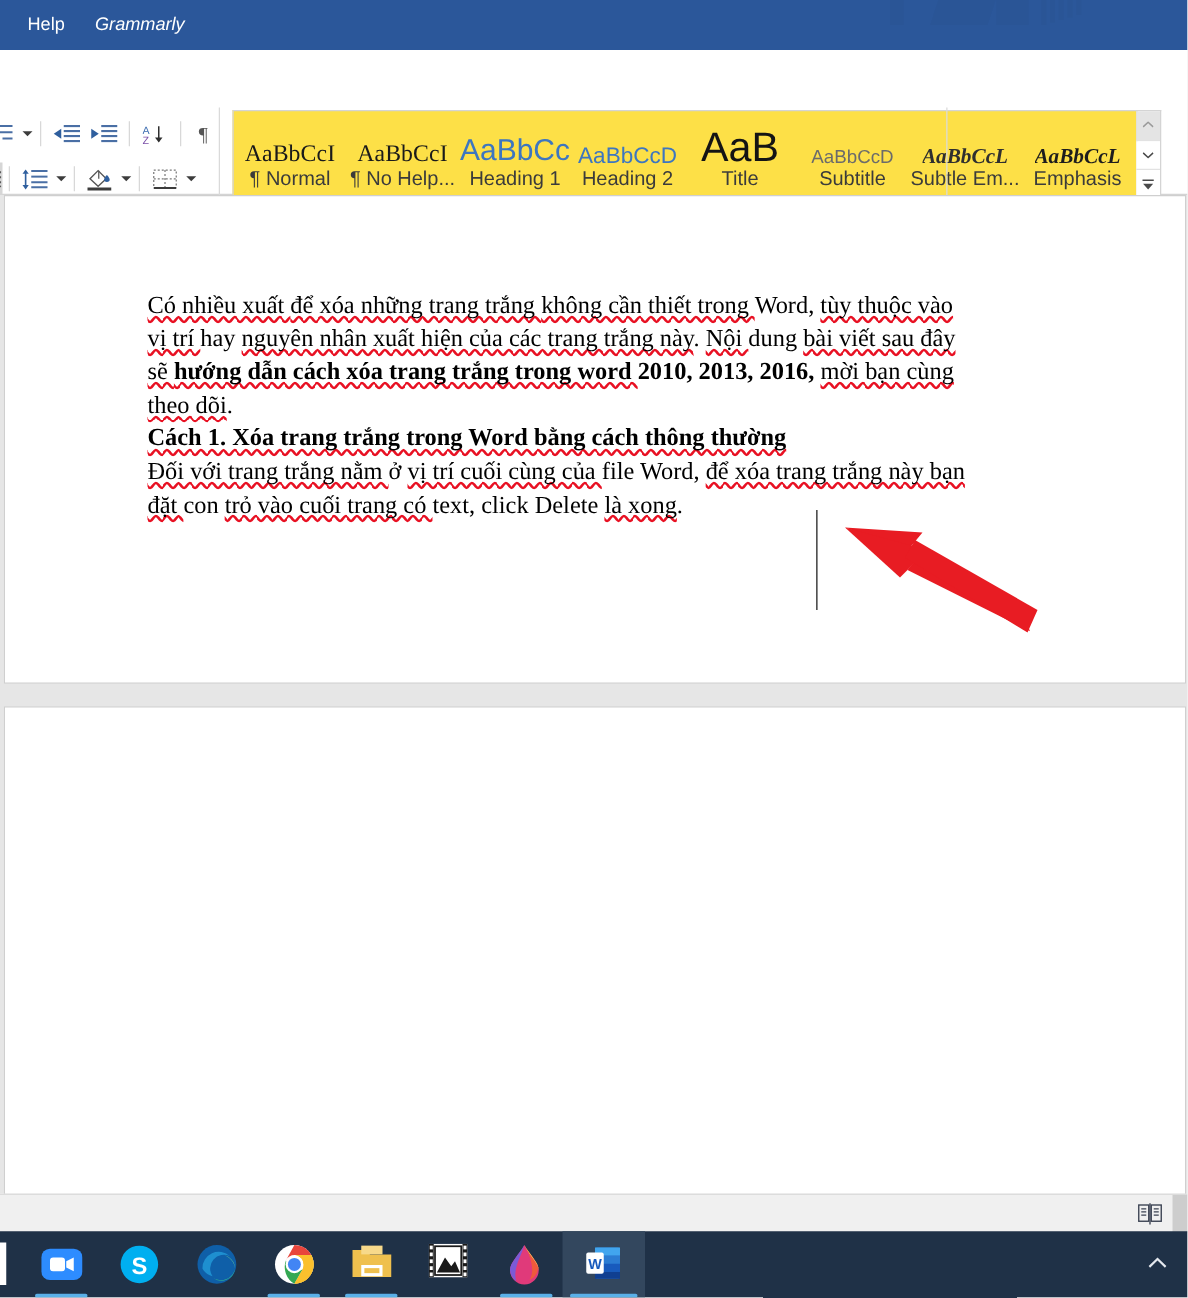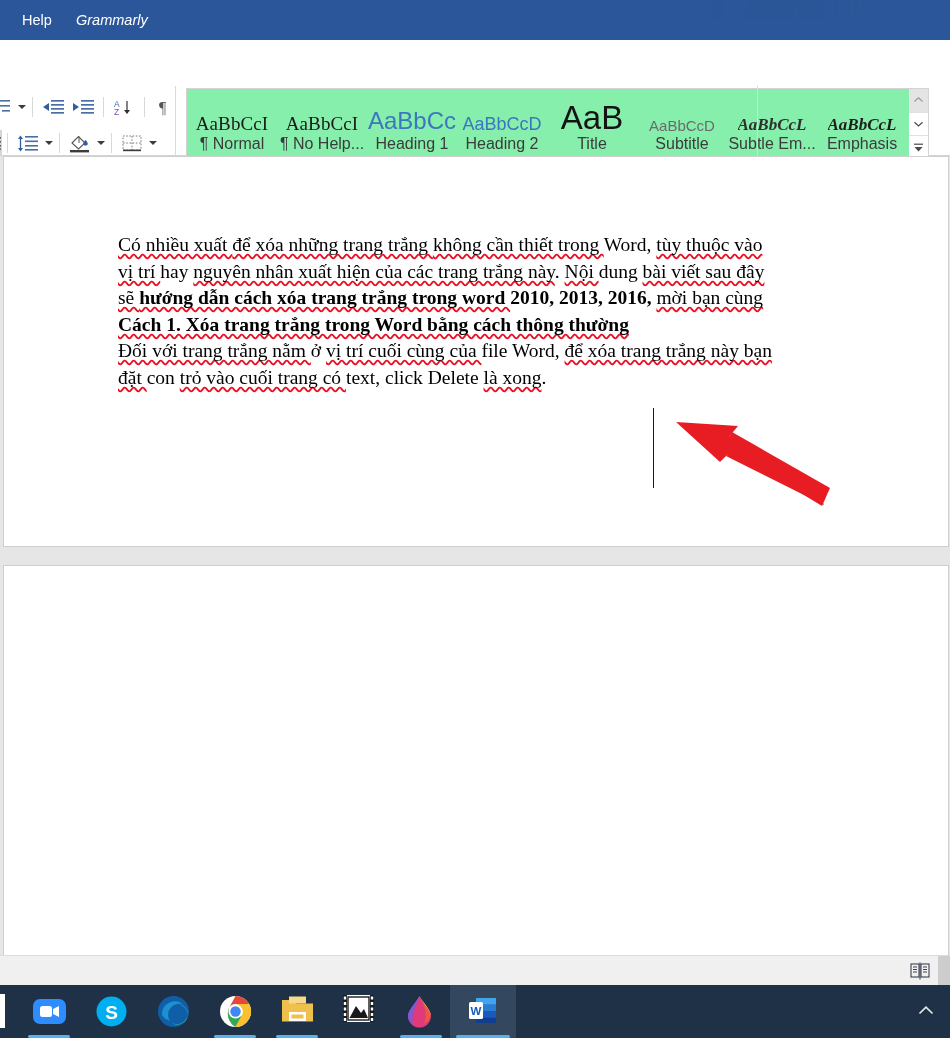"AaBbCcI" #styles-gallery { background: #86efac -> #fde047 }
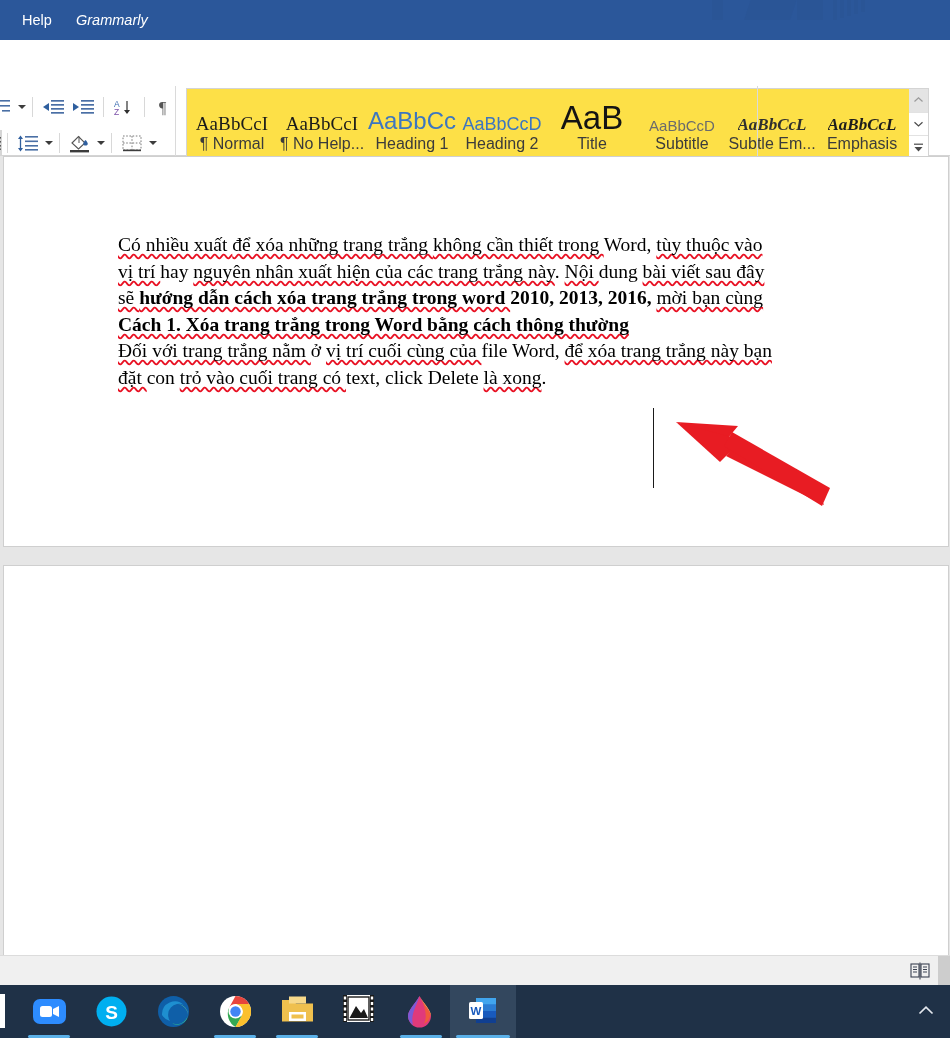"theo dõi." div.ln { html: none -> <div> <span>theo dõi</span><span>.</span> </div> }
